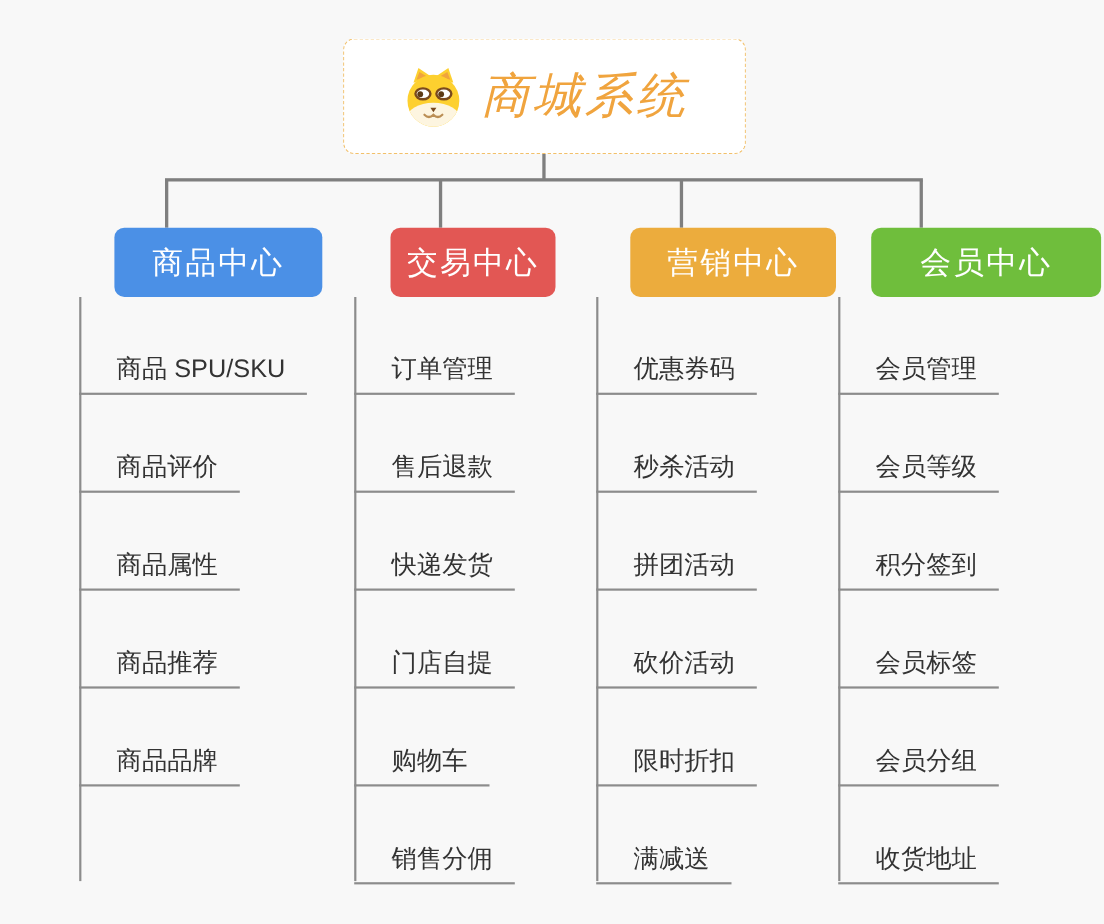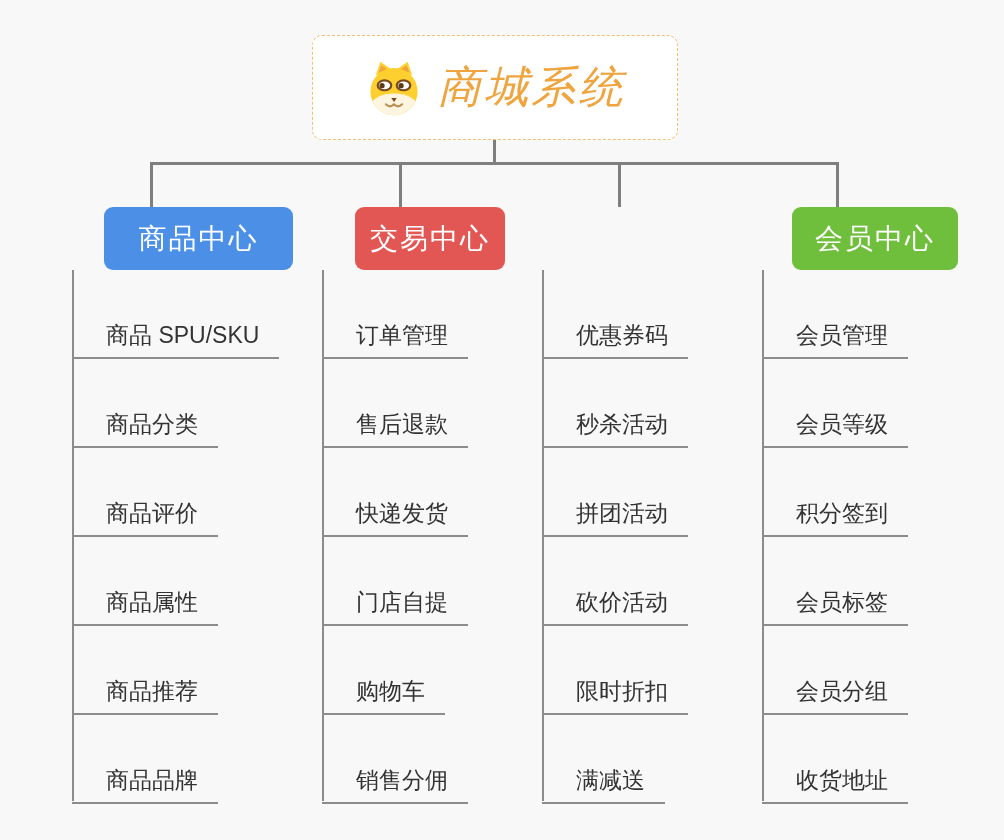"营销中心" div.branch { html: none -> <div>营销中心</div> }
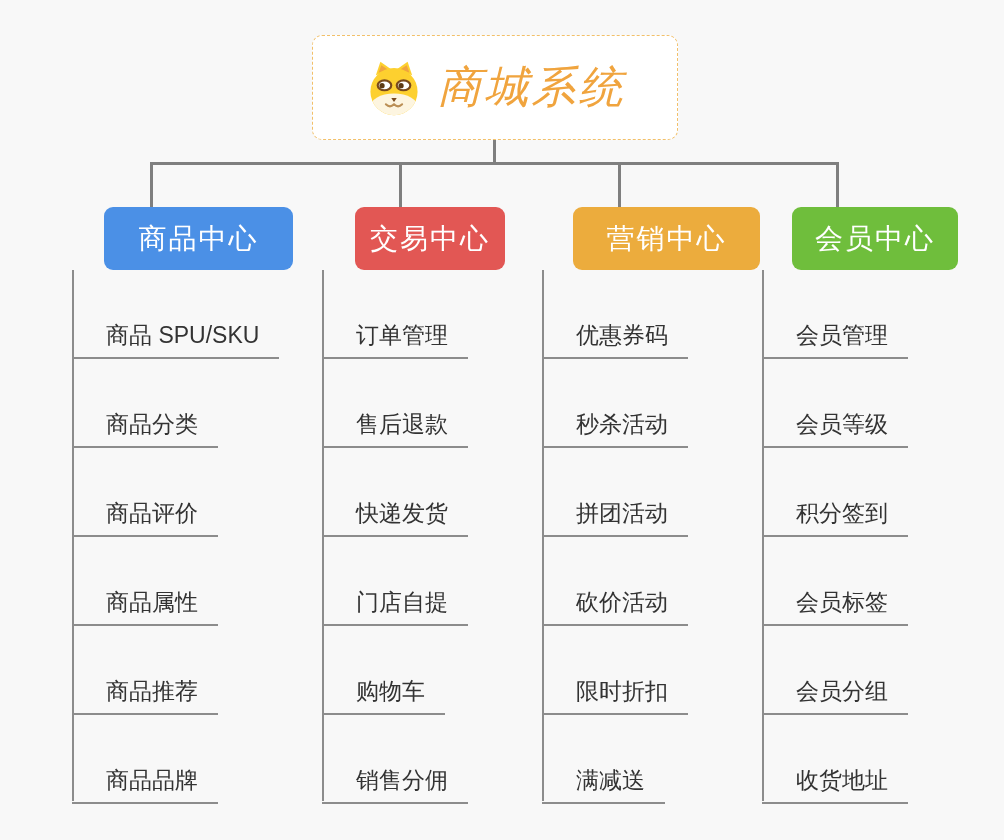"会员中心" .branch-3 { width: 166px -> 209px }
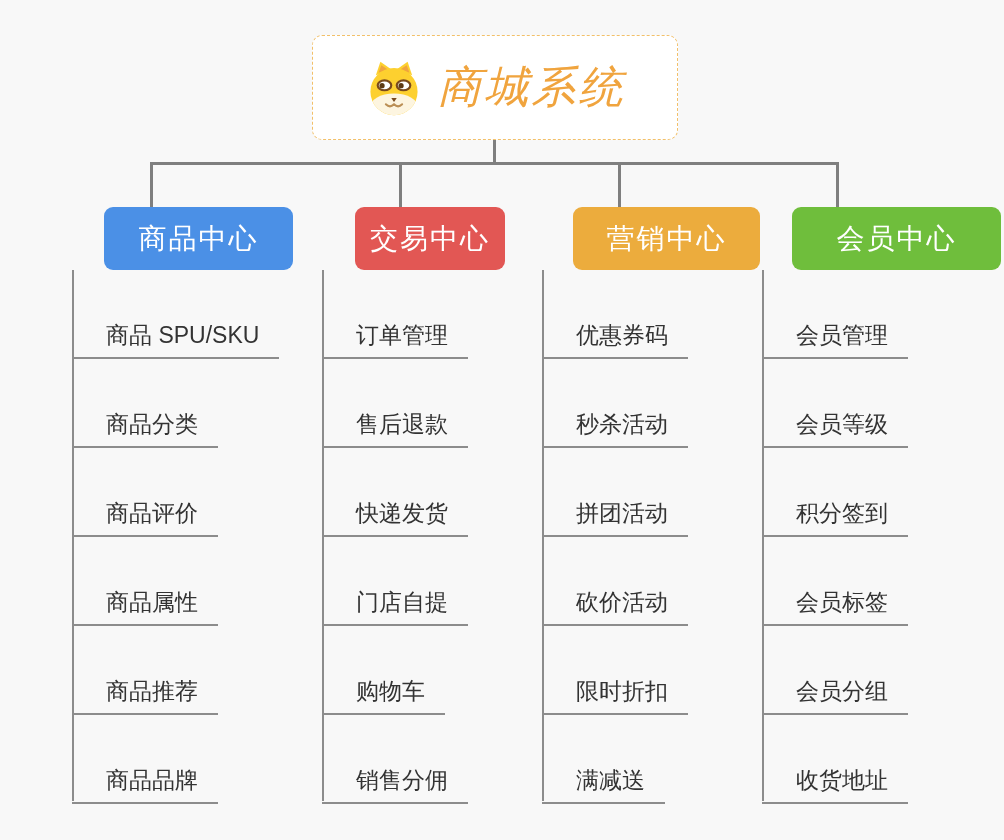"商品分类" div.leaf-row { html: <div> <span>商品分类</span> </div> -> none }
